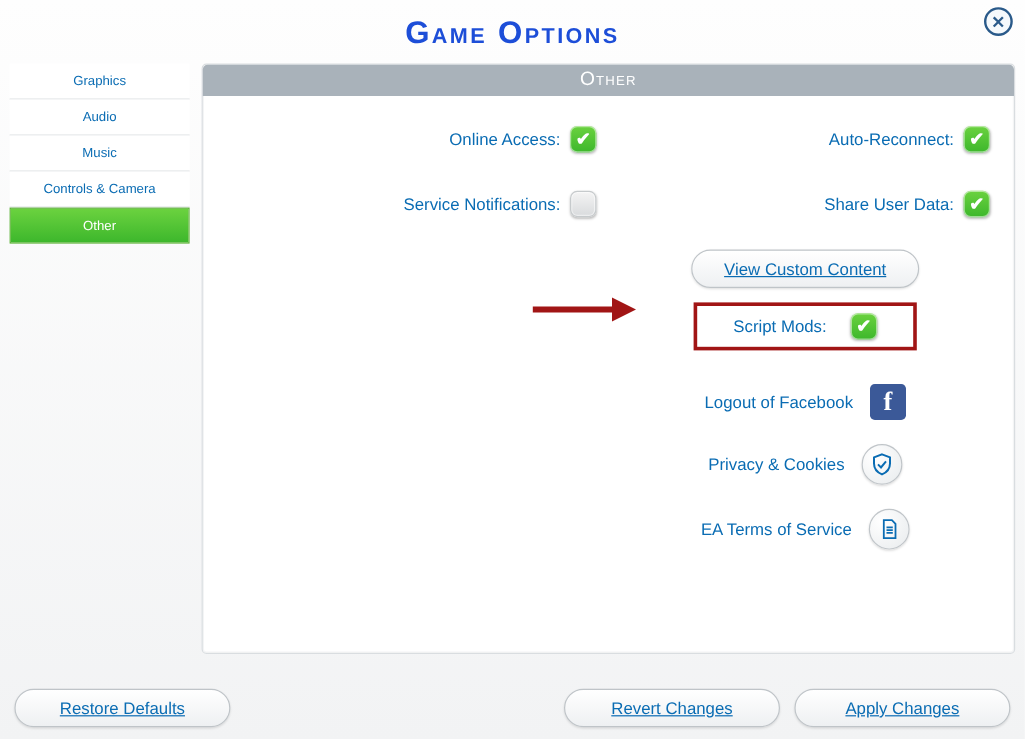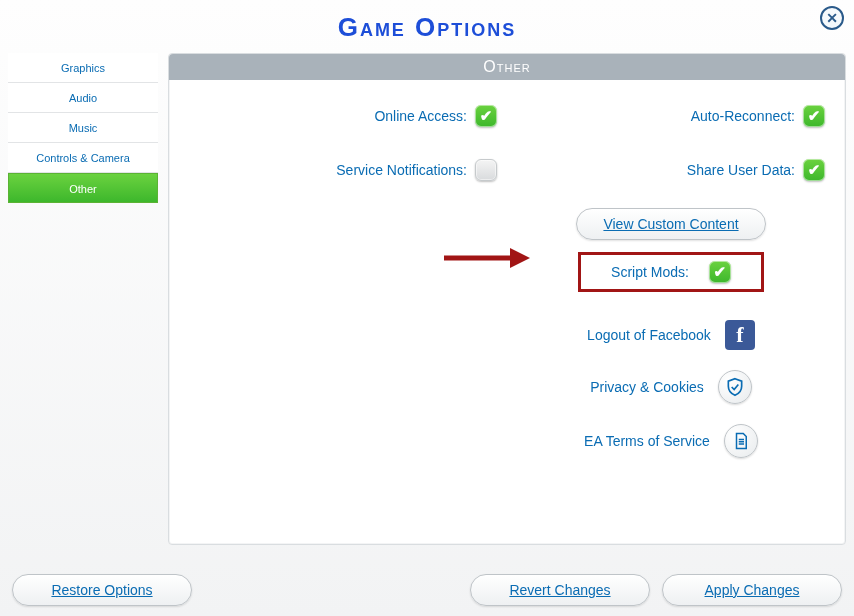"Restore Options" button.pill-btn { text: Options -> Defaults }
